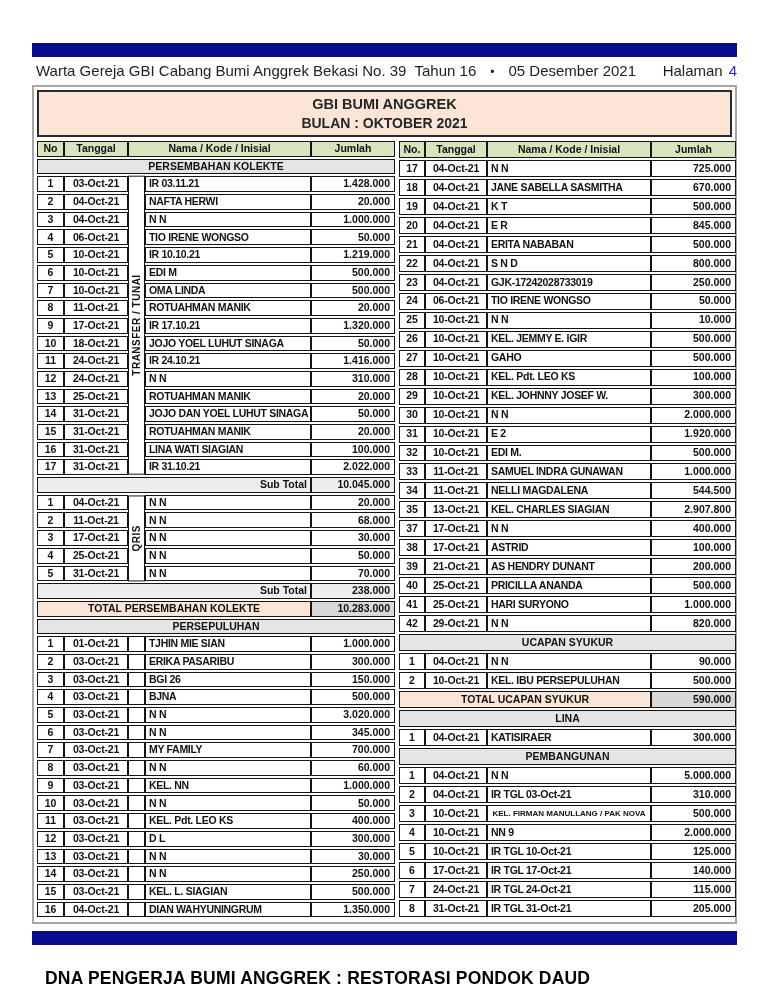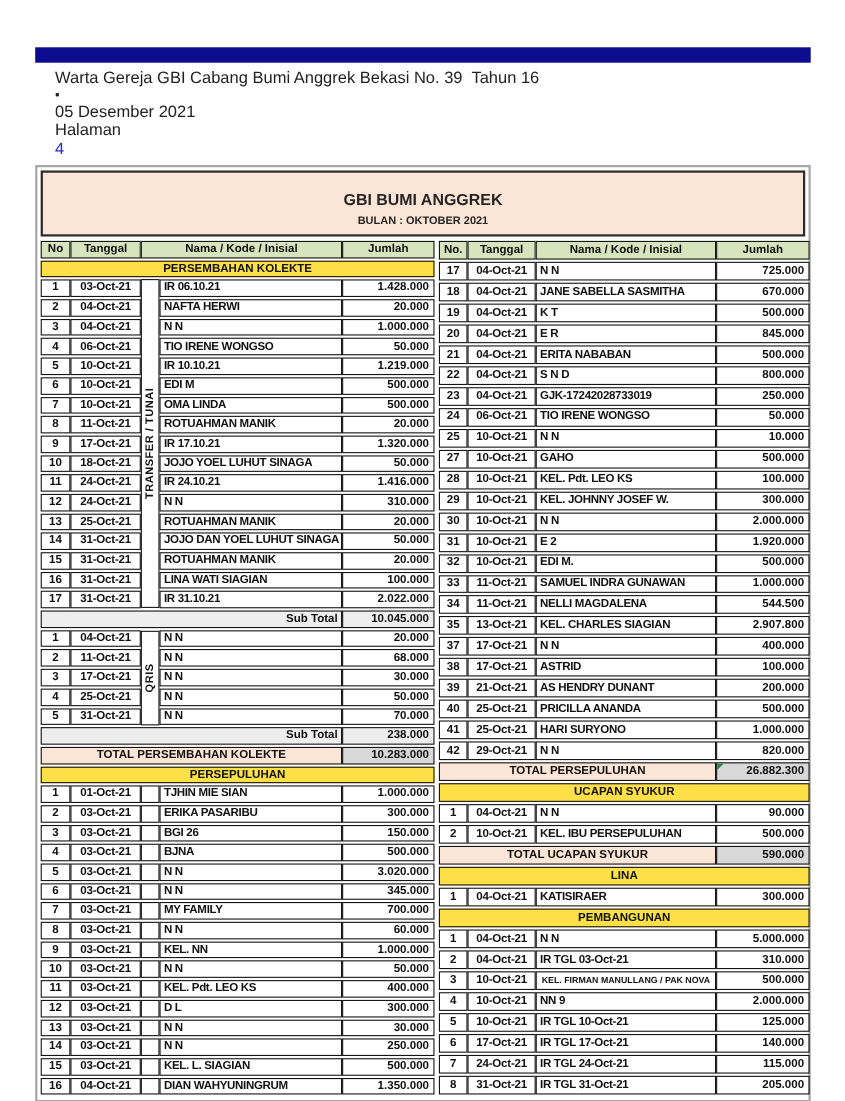"Warta Gereja GBI Cabang Bumi" .header-line { flex-direction: column -> none }
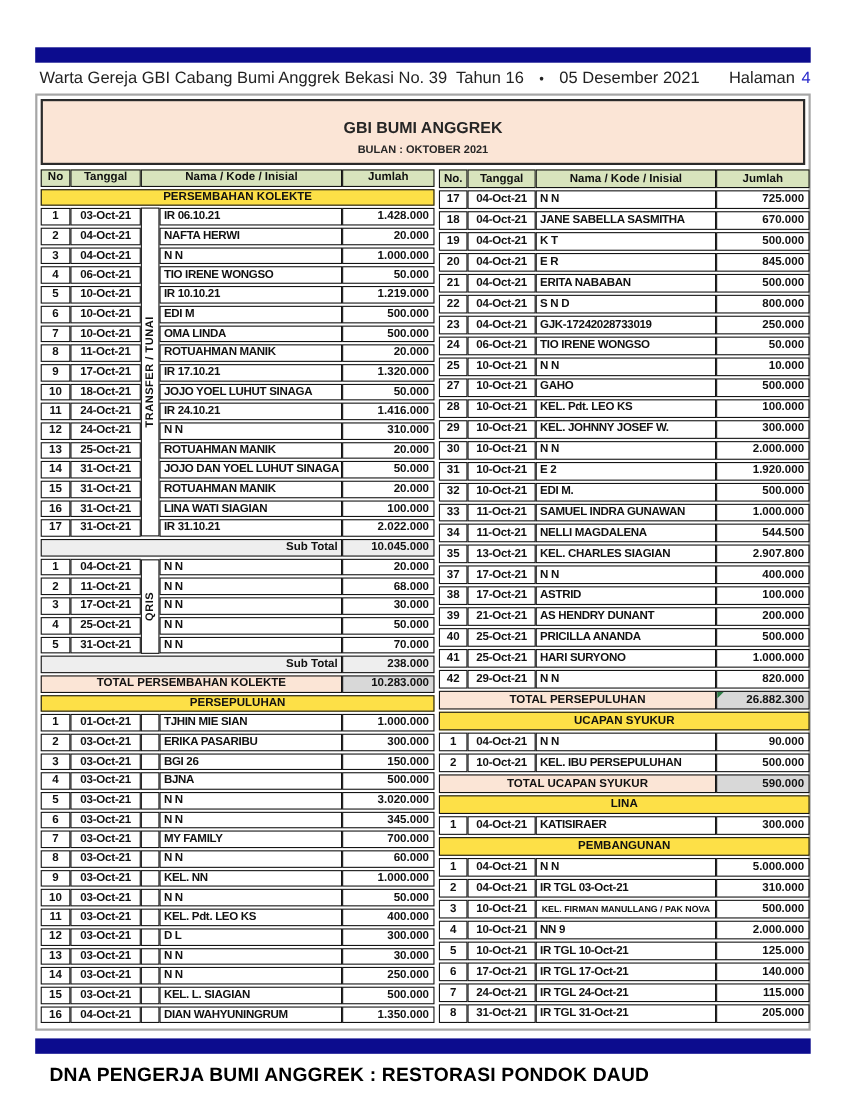"GBI BUMI ANGGREK" .title-block { padding: 16px 0 2px 0 -> 3px 0 2px 0 }
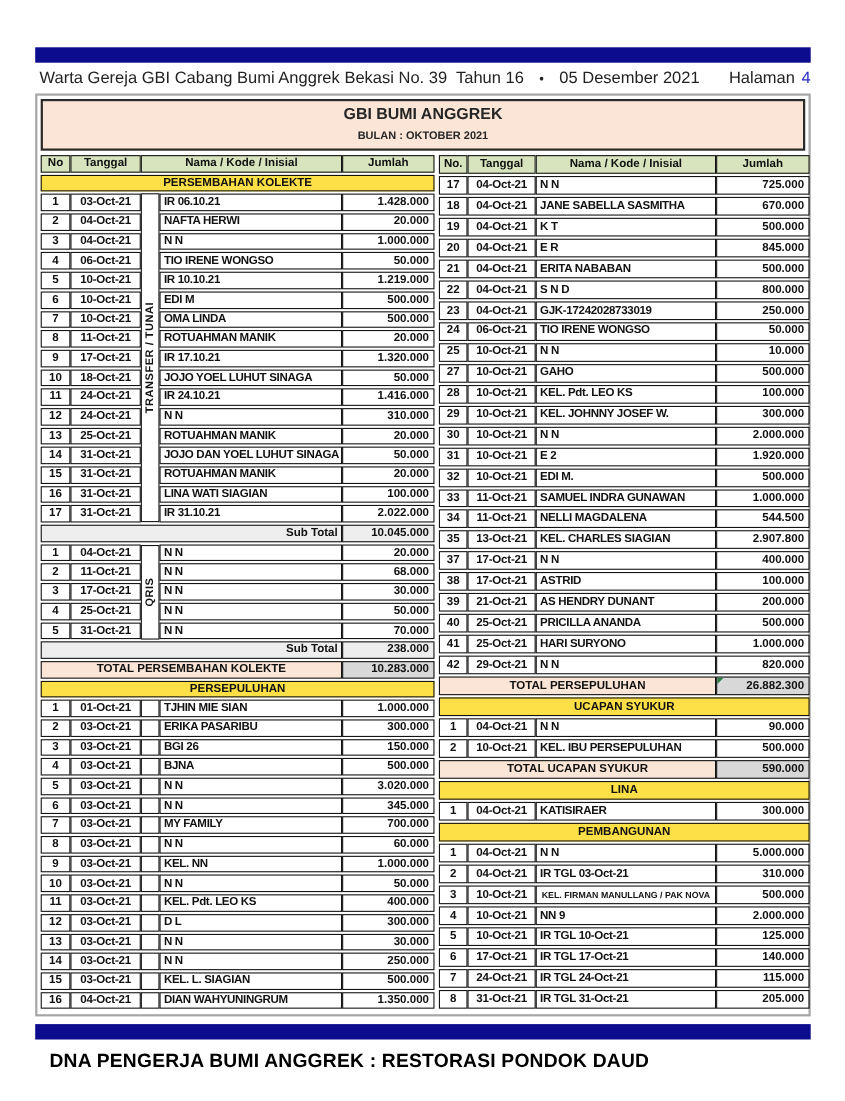"BULAN : OKTOBER 2021" .title-block .t3 { font-size: 10px -> 14px }
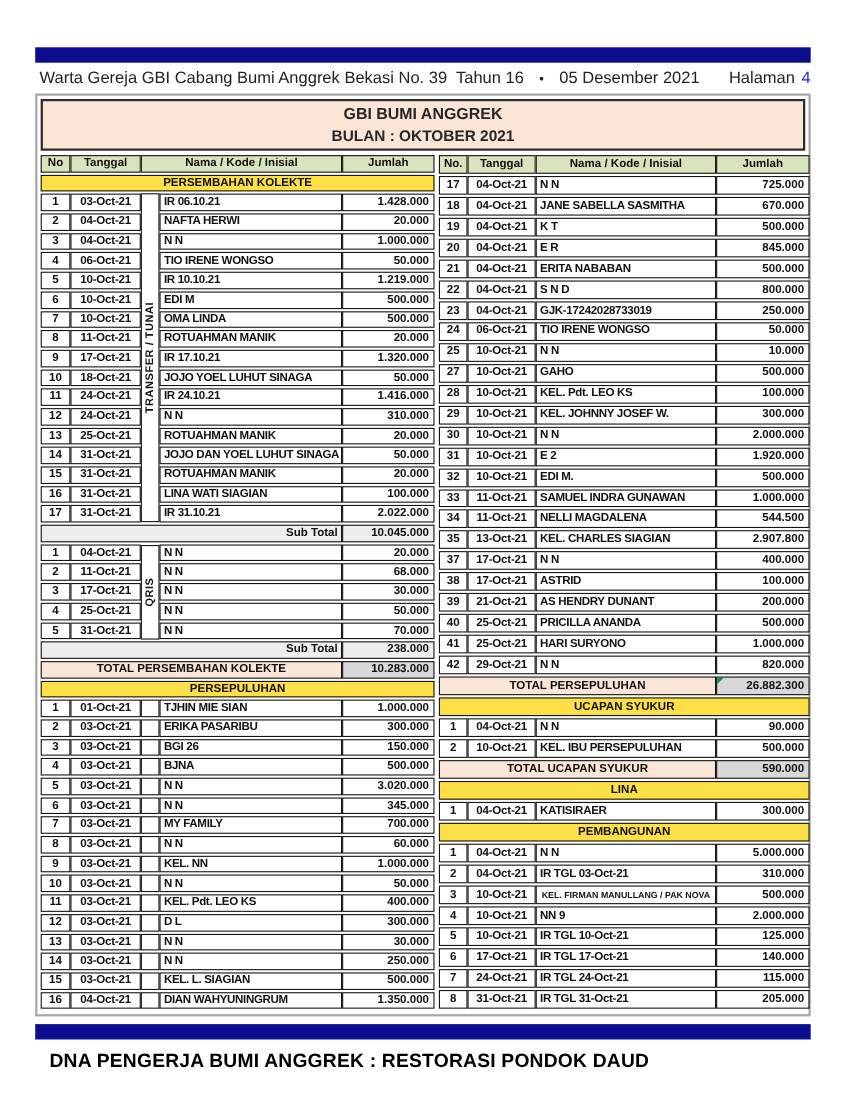"PERSEMBAHAN KOLEKTE" td.sec { background: #fde047 -> #e5e5e5 }
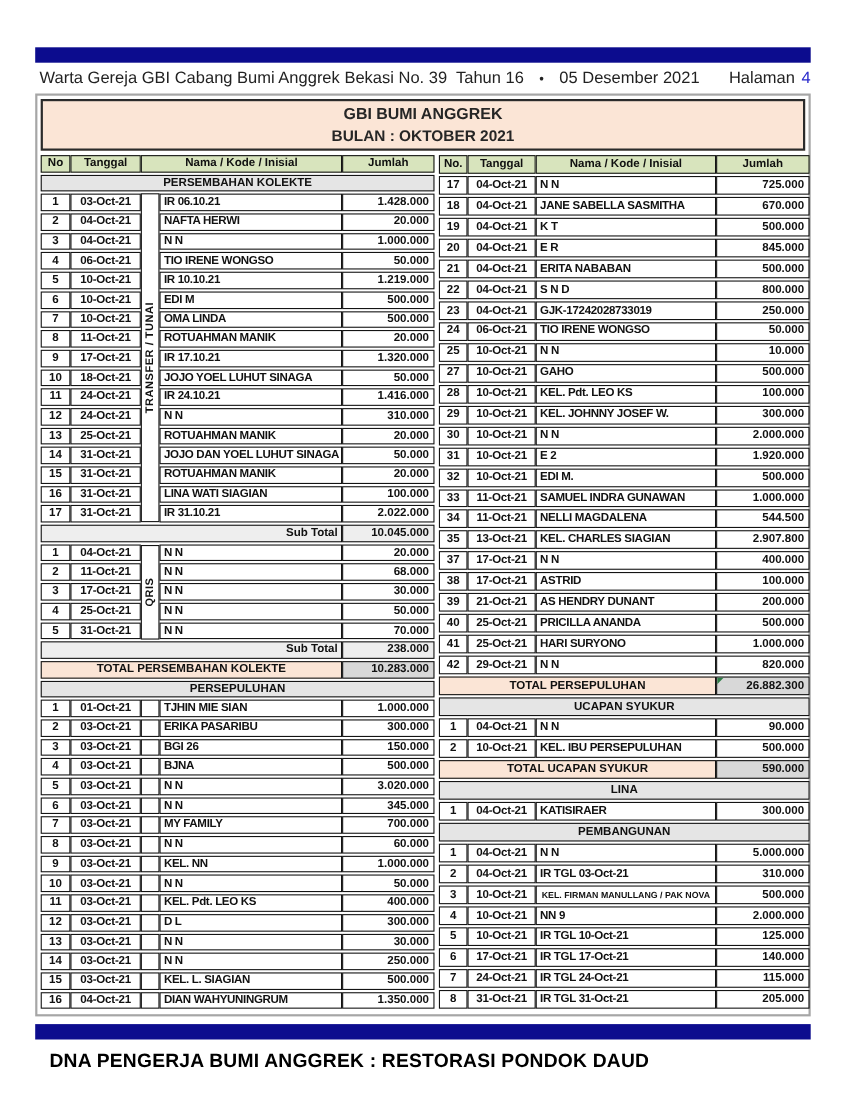"IR 06.10.21" td.name { text: 06.10.21 -> 03.11.21 }
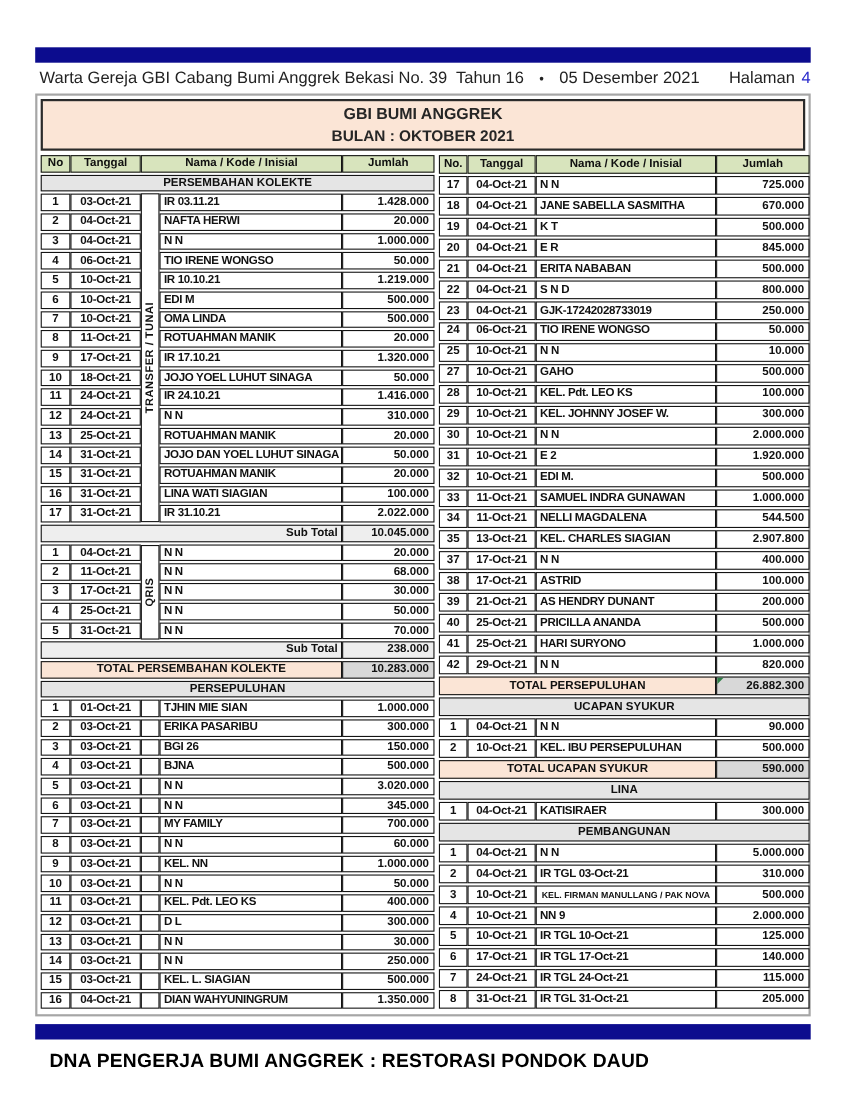"26" tr { html: none -> <tr> <td>26</td> <td>10-Oct-21</td> <td>KEL. JEMMY E. IGIR</td> <td>500.000</td> </tr> }
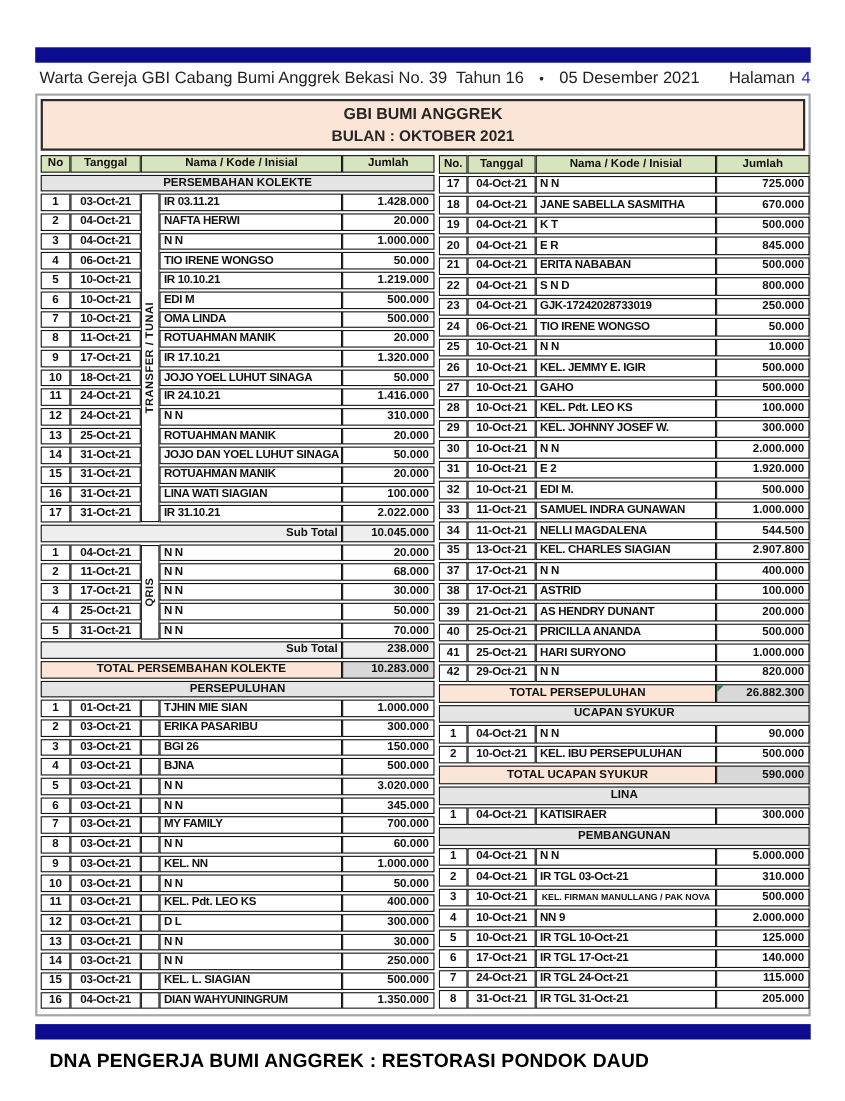"TOTAL PERSEPULUHAN" tr { html: <tr> <td>TOTAL PERSEPULUHAN</td> <td>26.882.300</td> </tr> -> none }
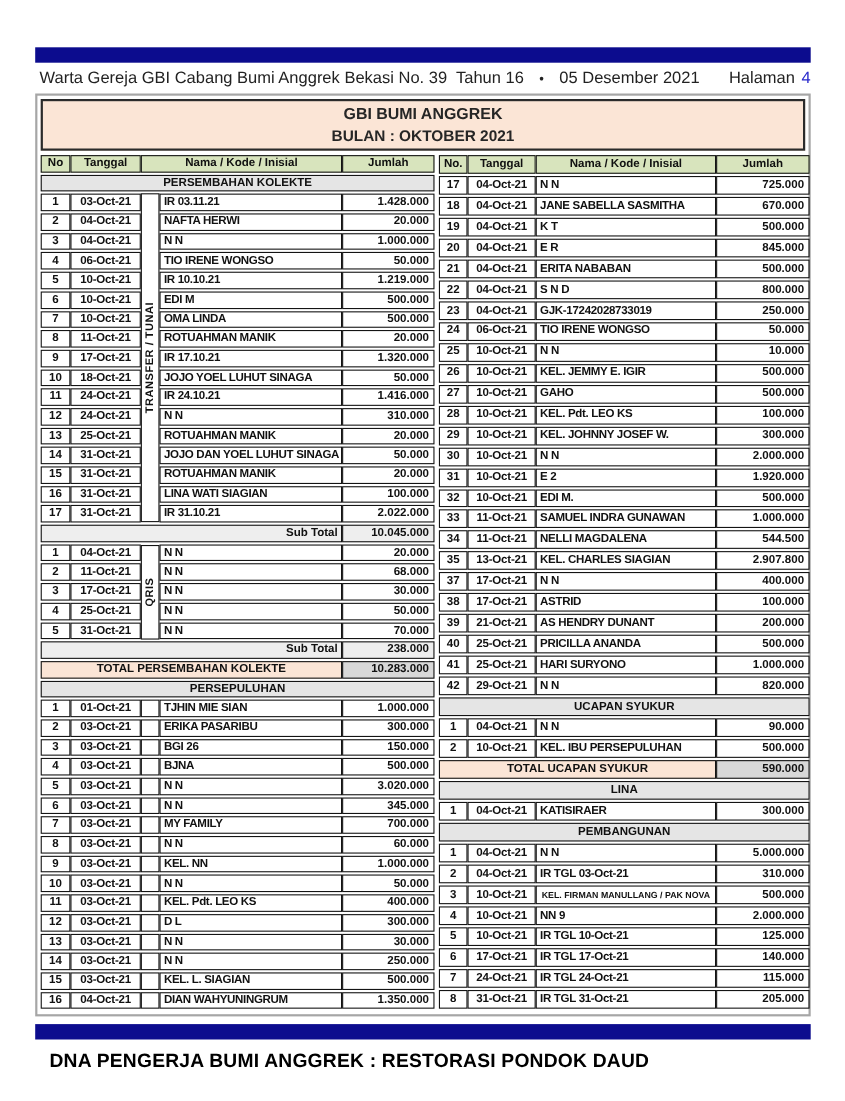"DNA PENGERJA BUMI ANGGREK :" .footer-text { margin: 9px 0 0 45px -> 23px 0 0 45px }
